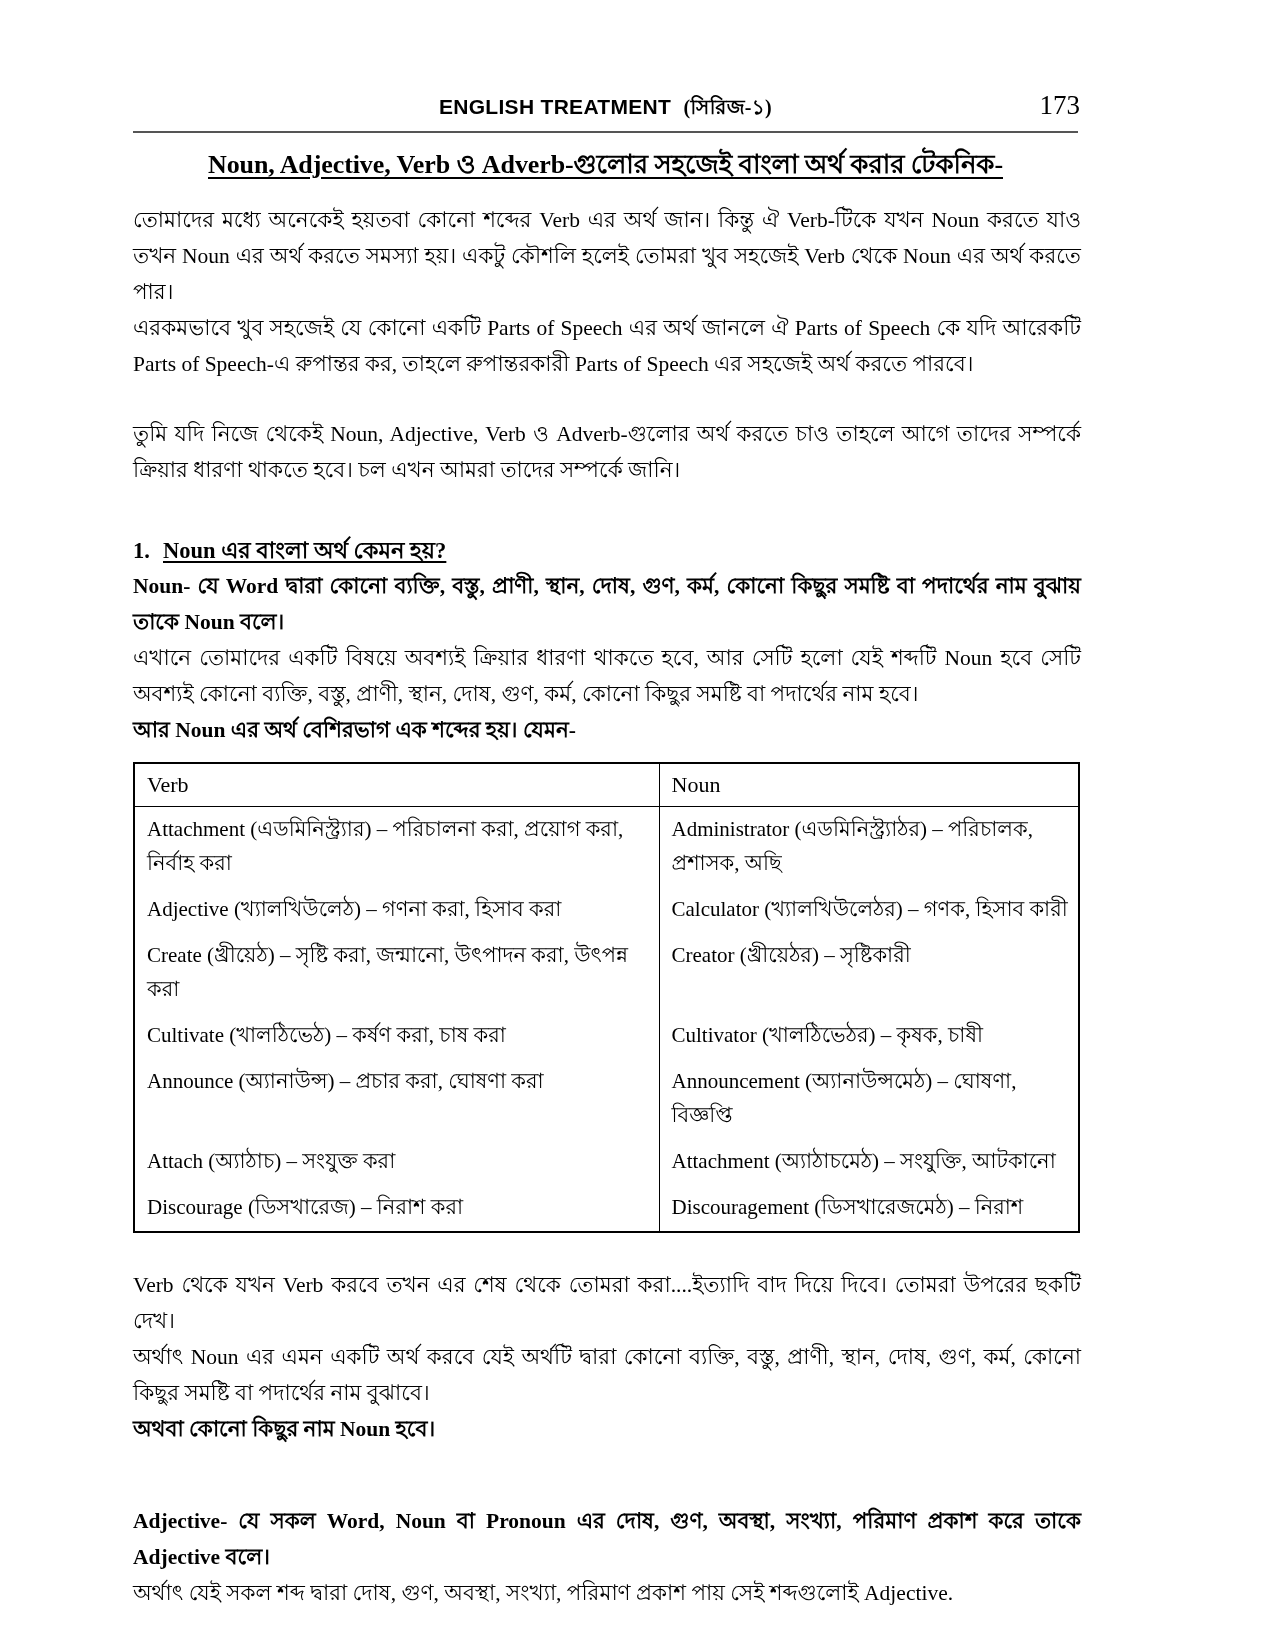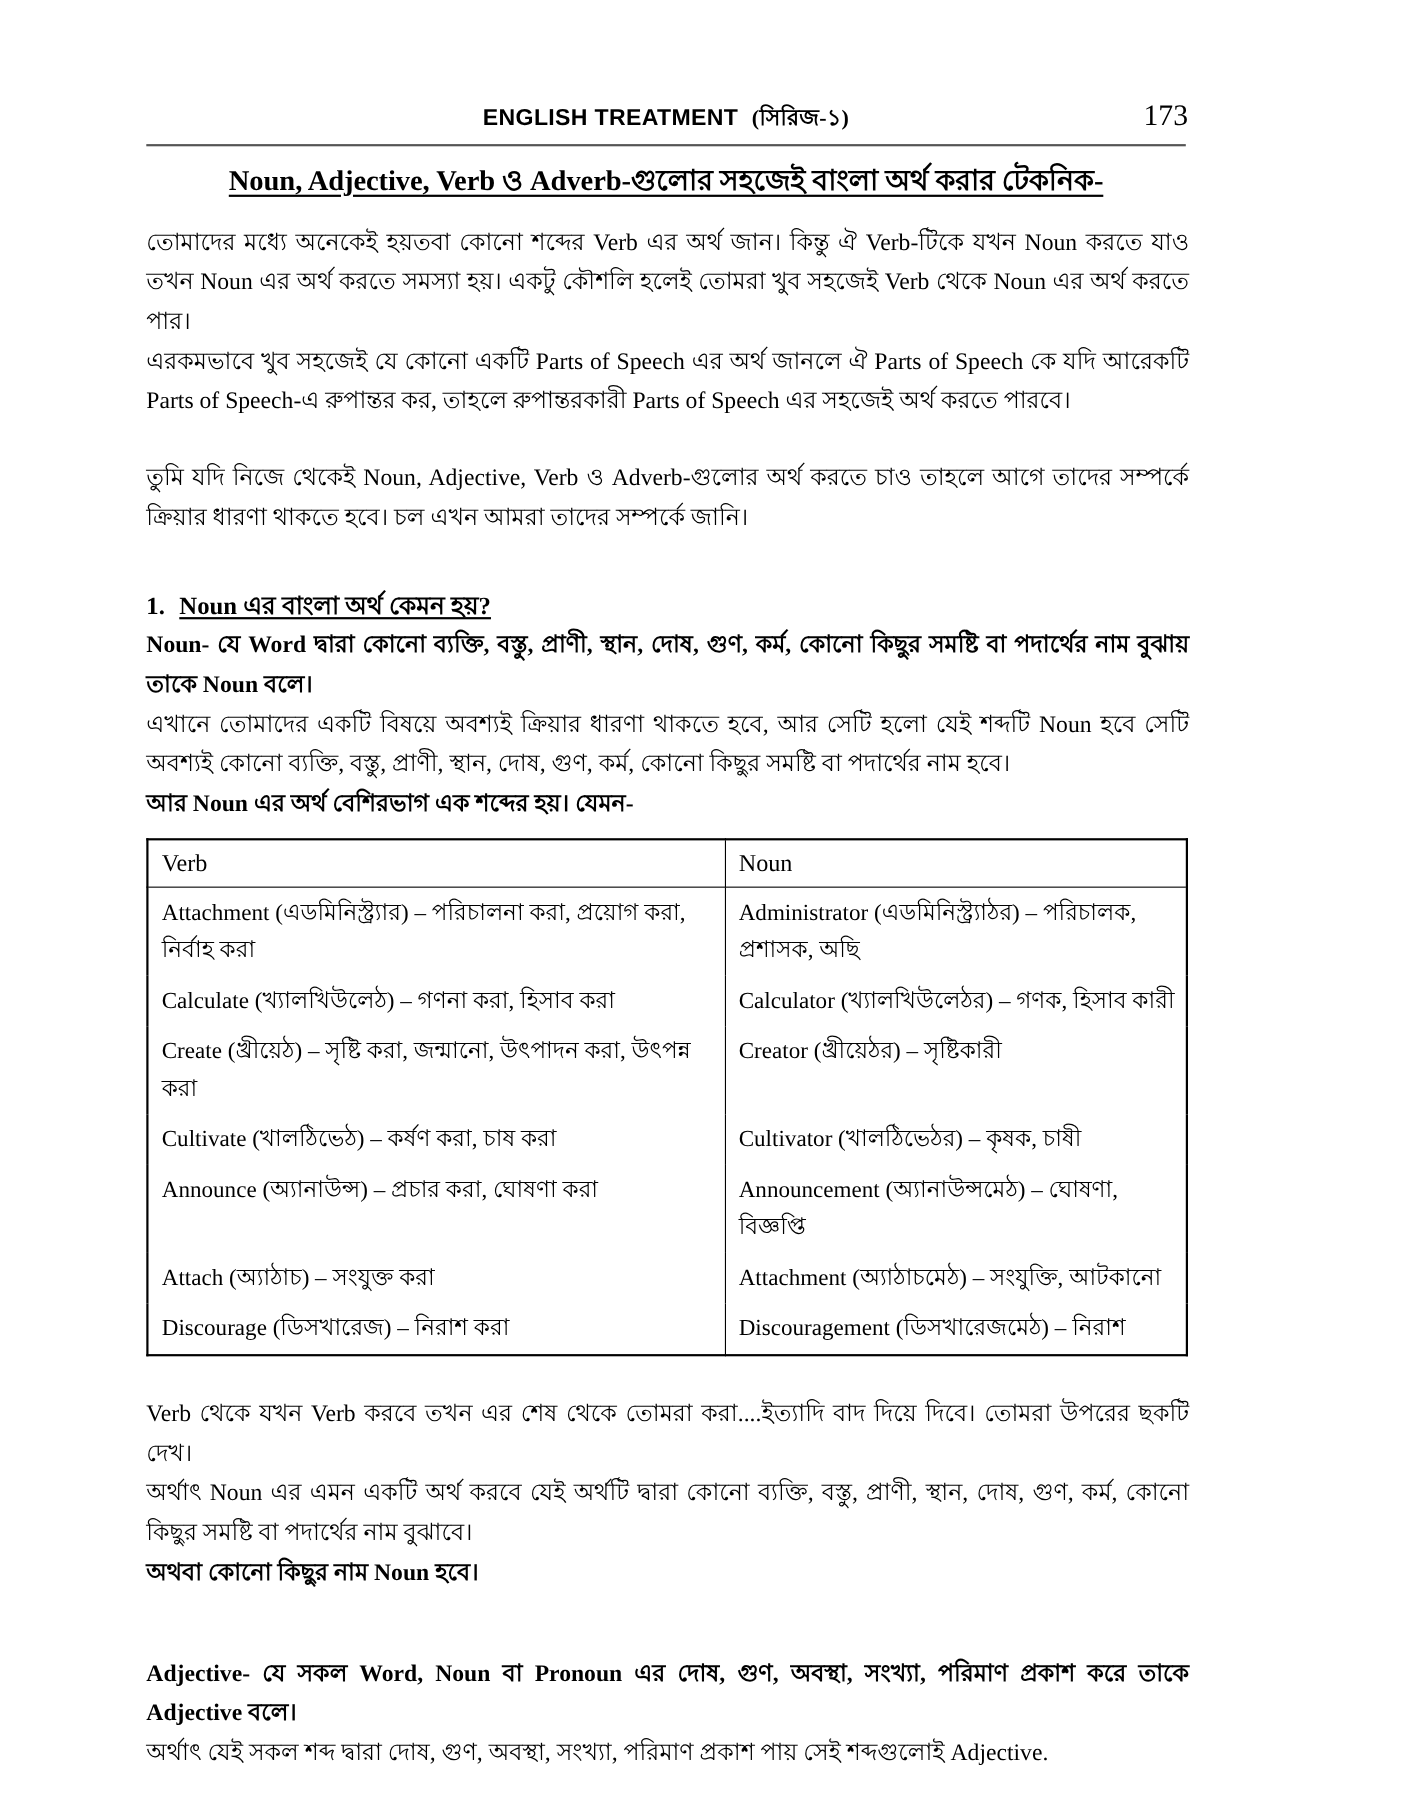"Calculate (খ্যালখিউলেঠ) – গণনা করা," td { text: Calculate -> Adjective }
